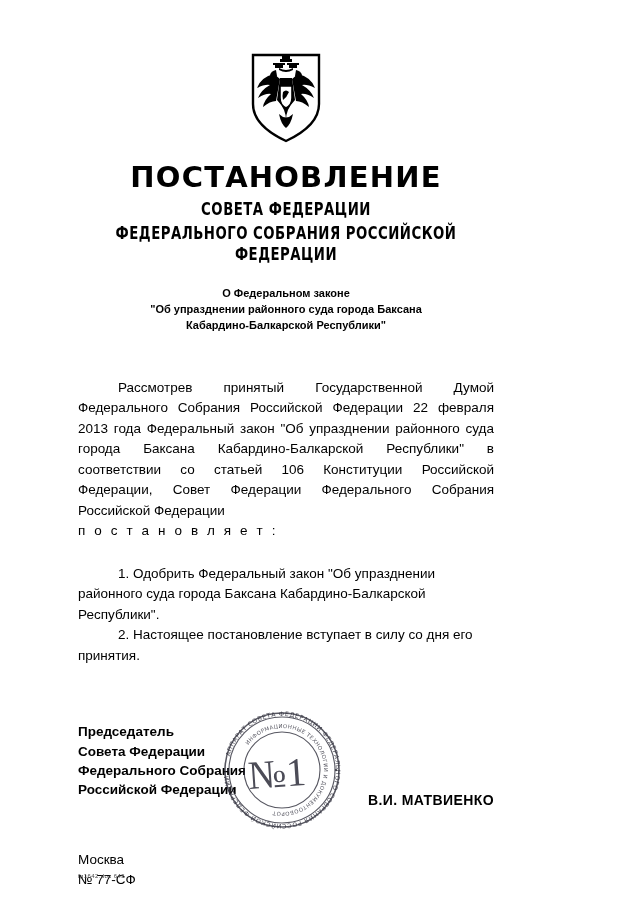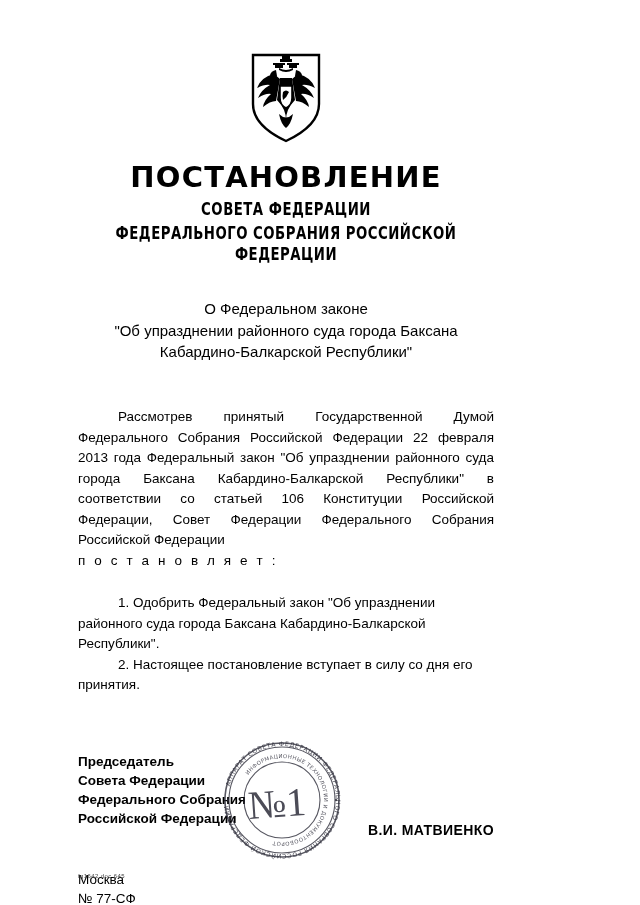"О Федеральном законе" .subject { font-size: 15px -> 11px; font-weight: normal -> bold; margin-top: 34px -> 22px }
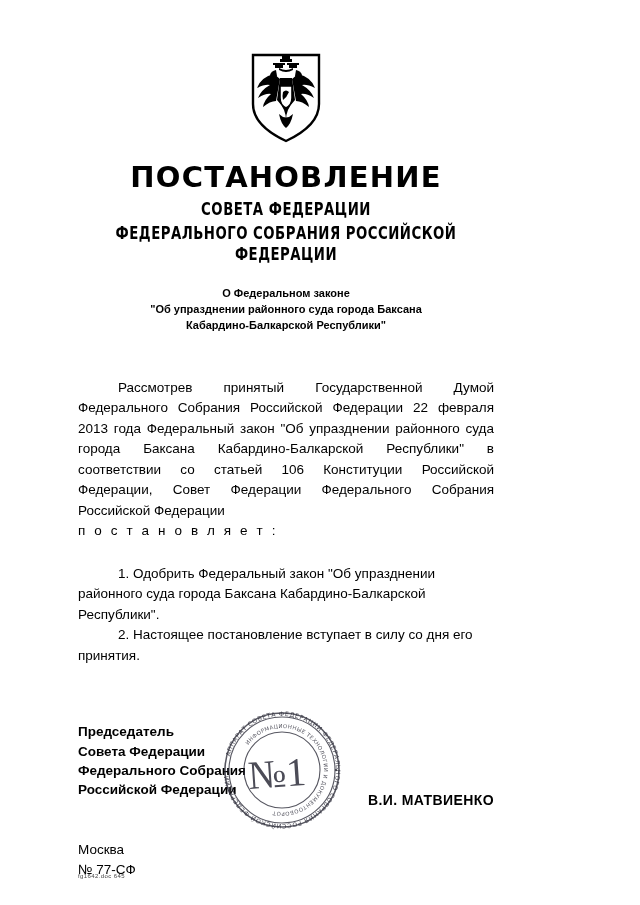"Москва" .place-block { margin-top: 8px -> 18px }
